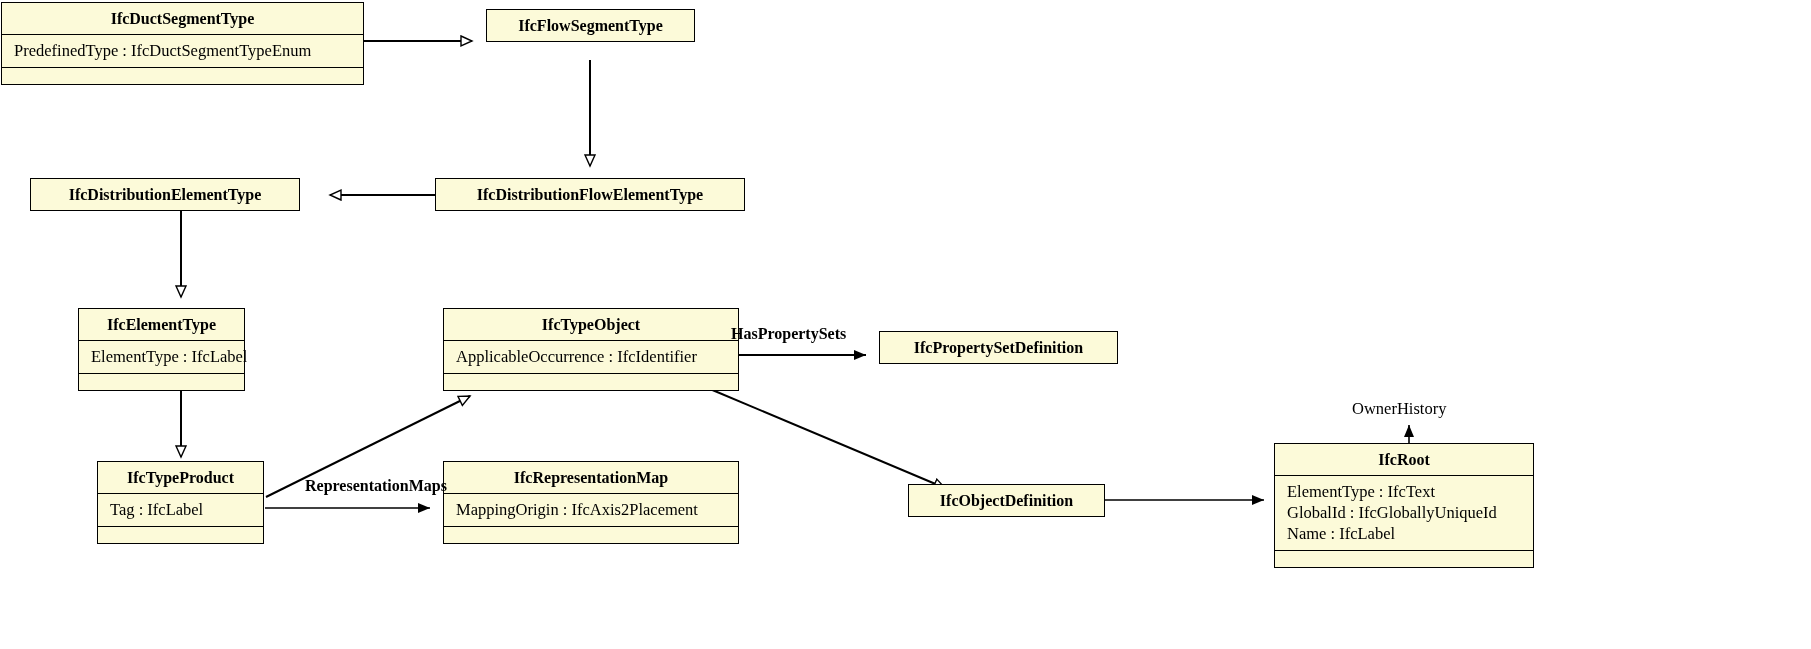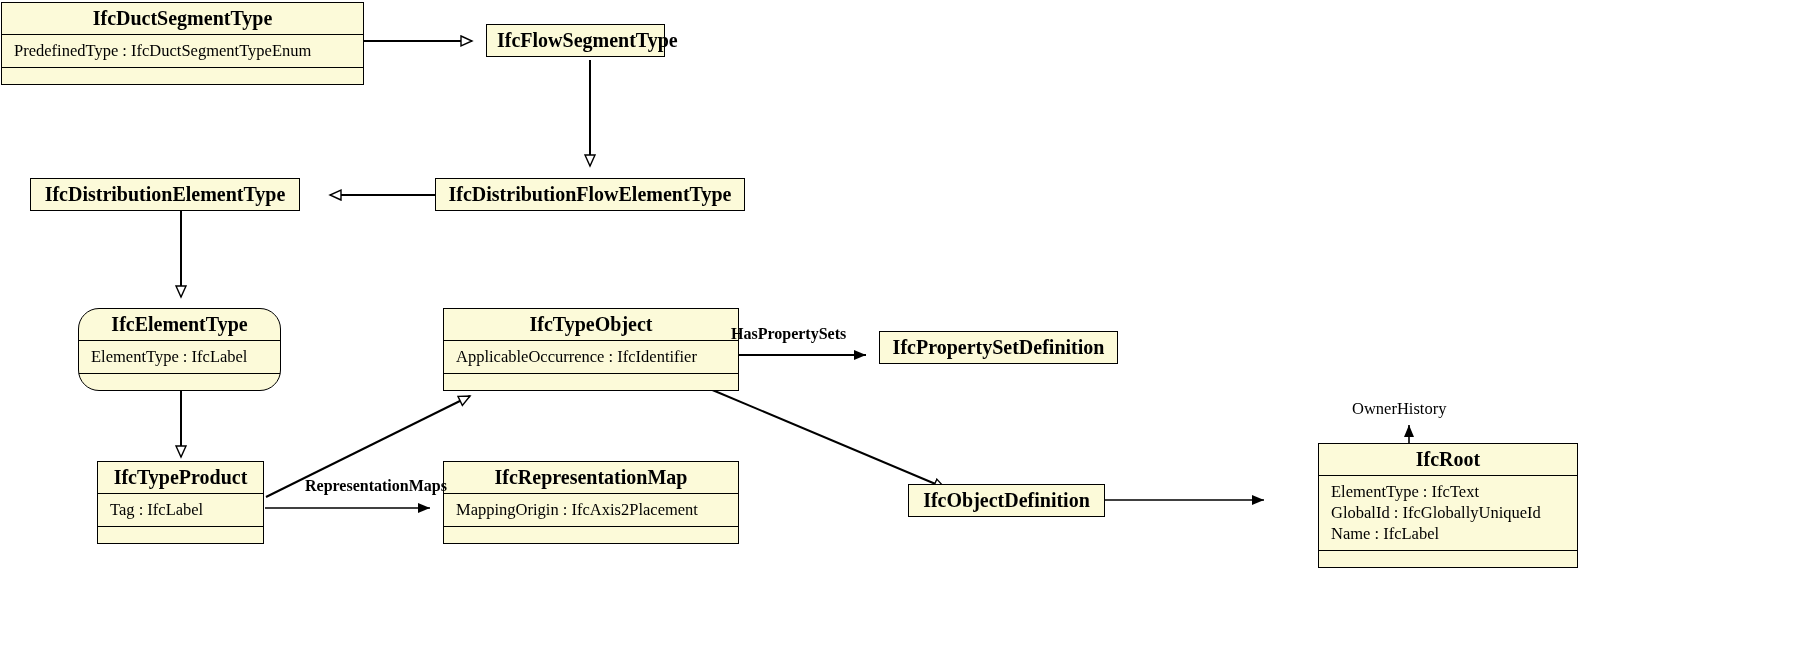"IfcDuctSegmentType" .node .title { font-size: 20px -> 16px }
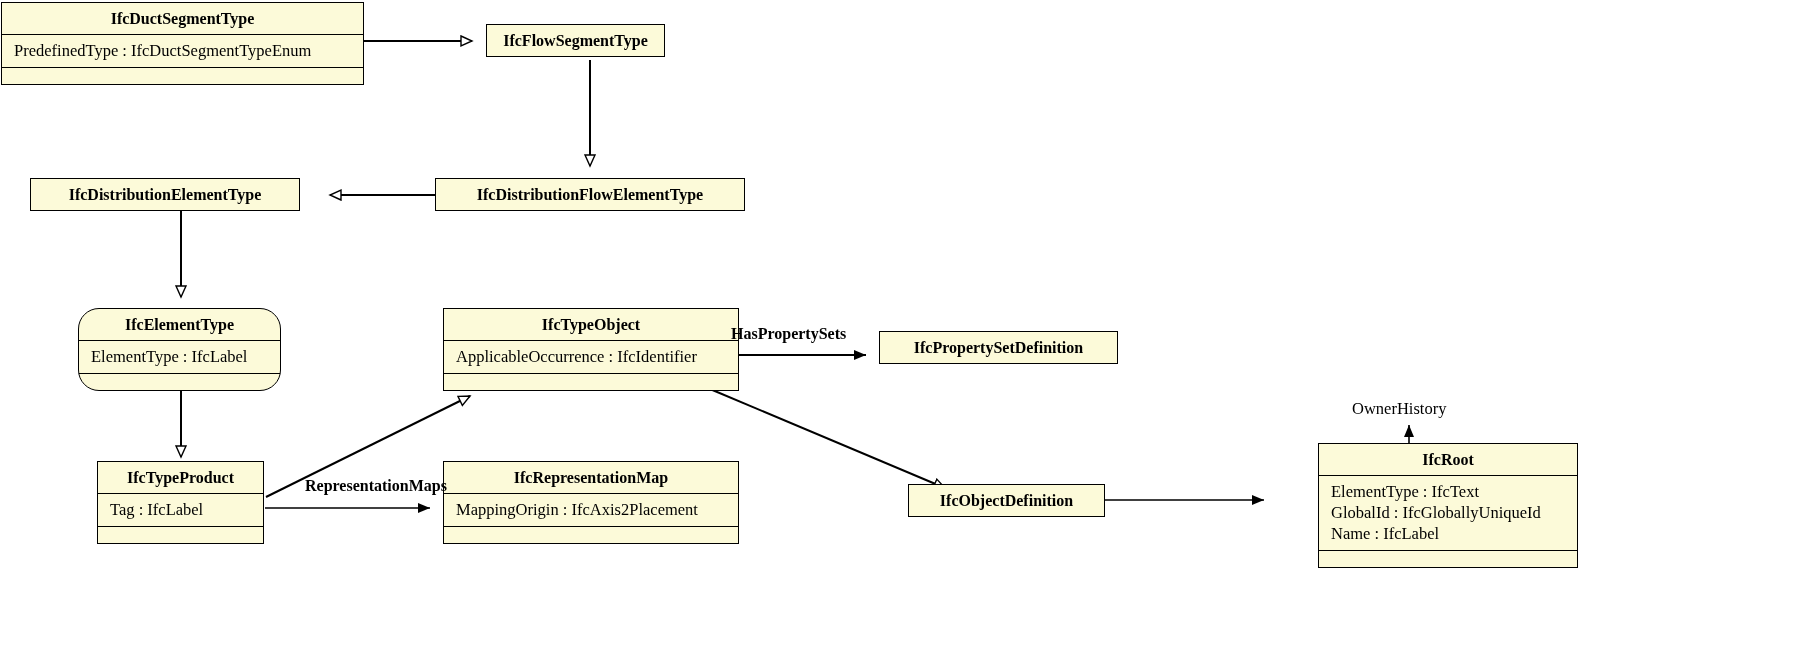"IfcFlowSegmentType" div.node { top: 24px -> 9px; width: 179px -> 209px }
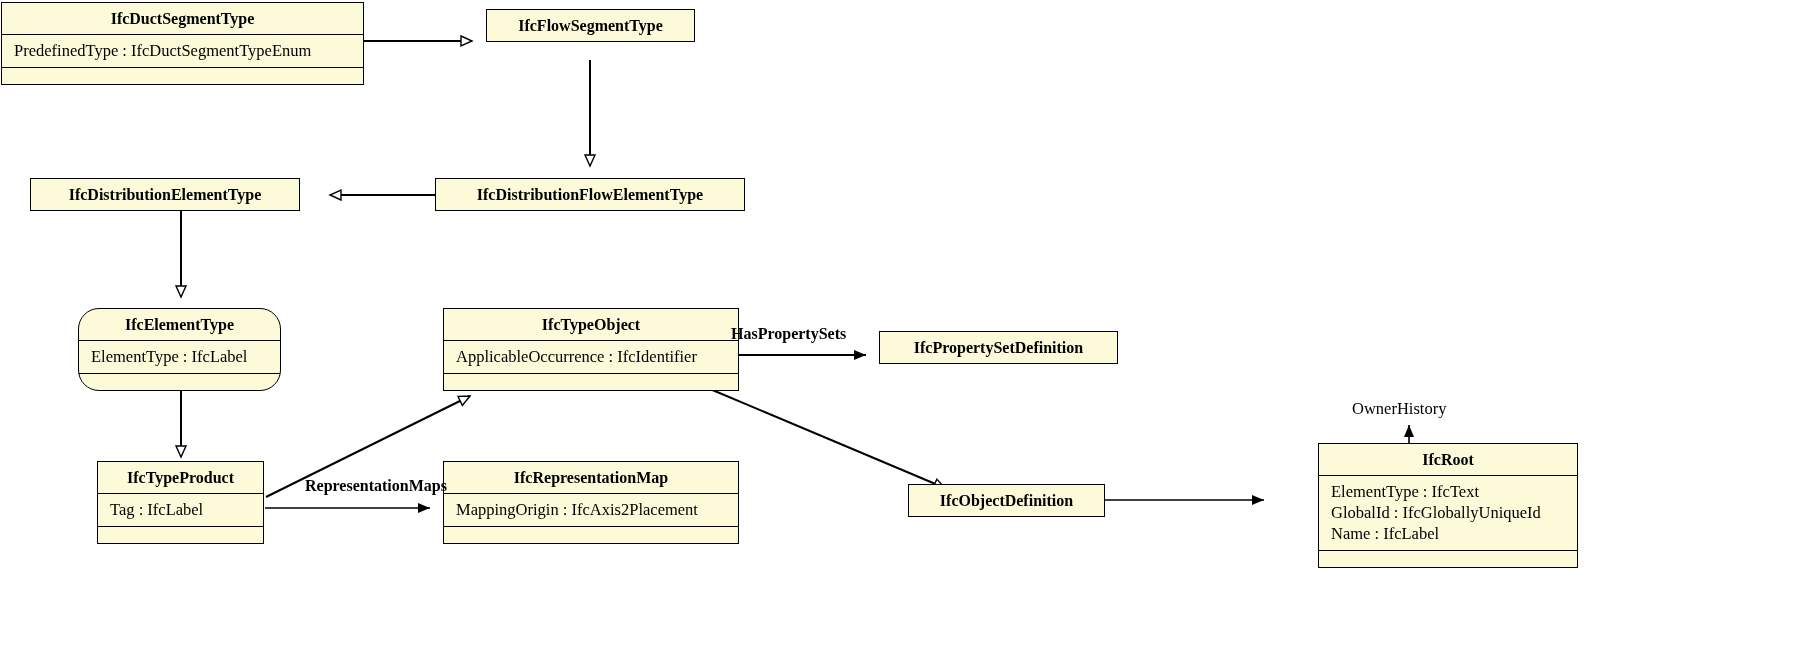"IfcElementType" div.node { border-radius: 21px -> none; width: 203px -> 167px }
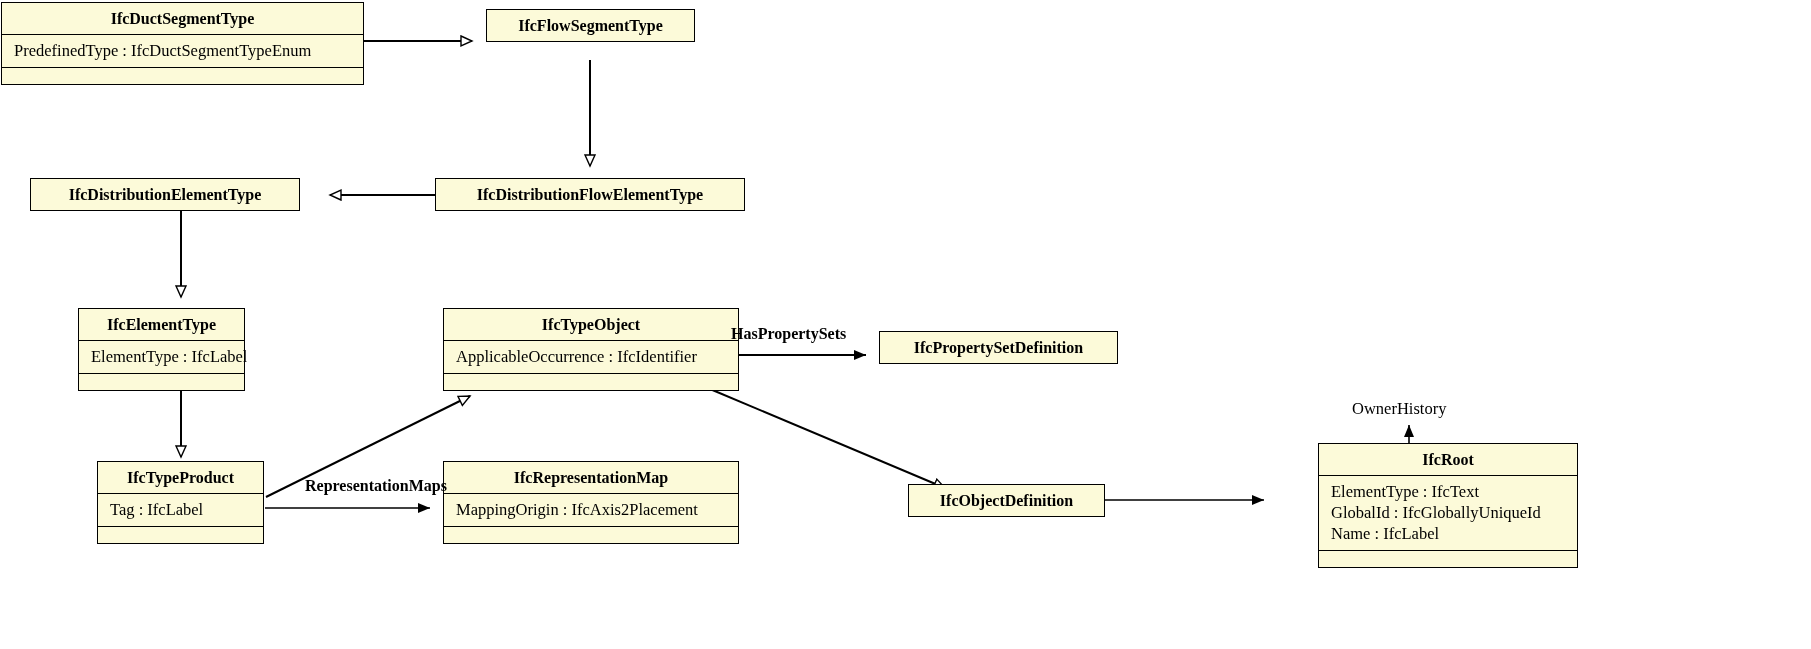"IfcRoot" div.node { margin-left: 44px -> none }
